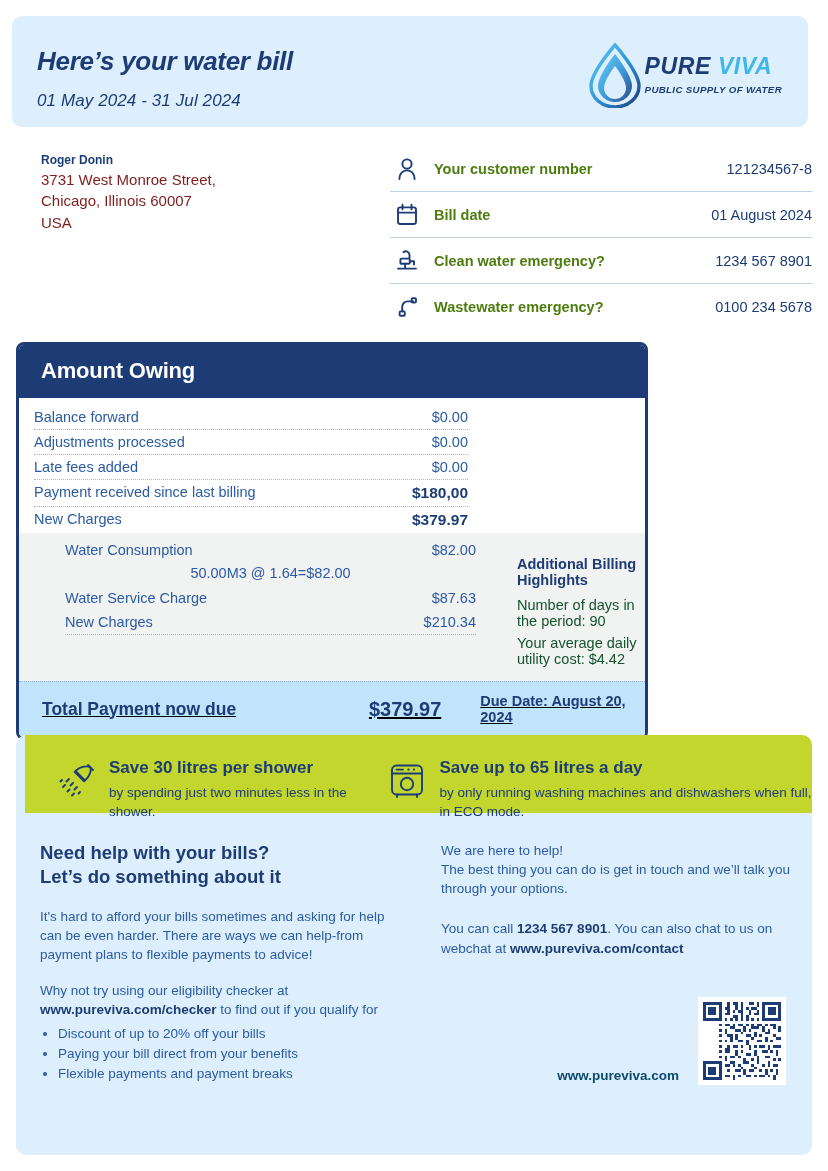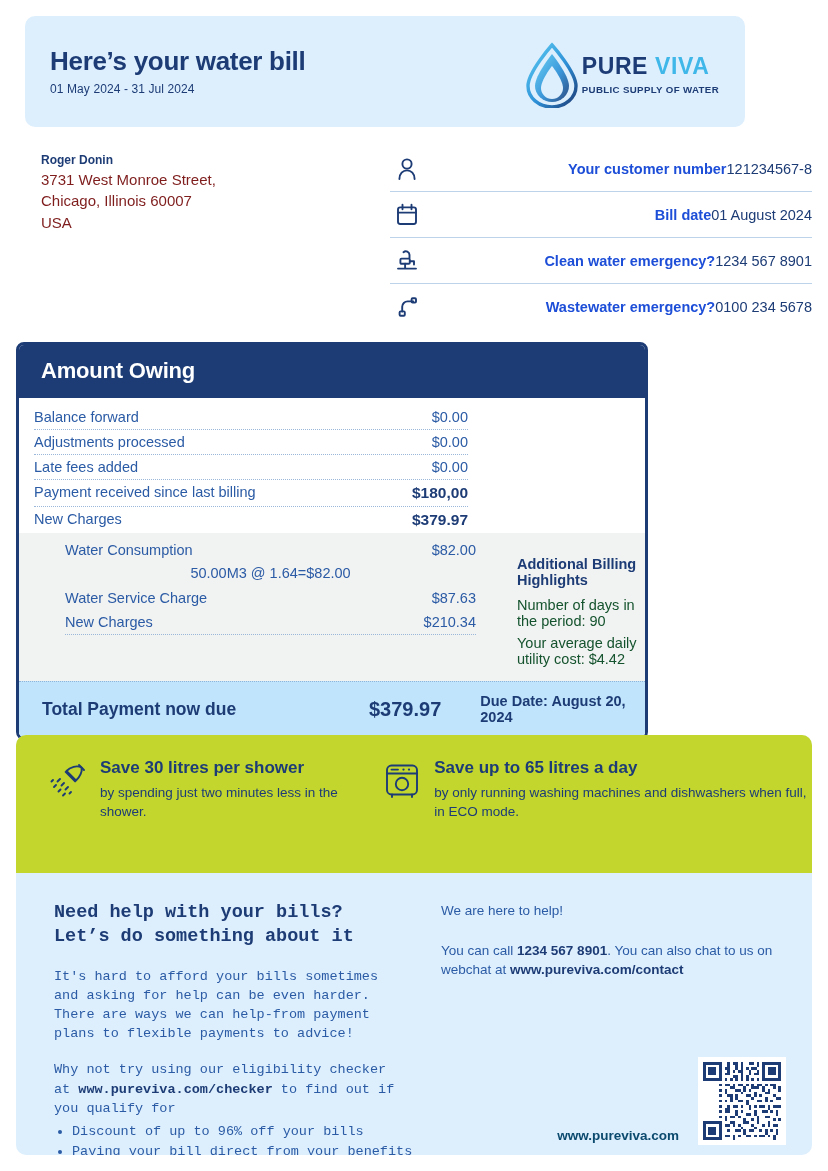"Here’s your water bill" .header-card { font-style: none -> italic; left: 25px -> 12px; width: 720px -> 796px }
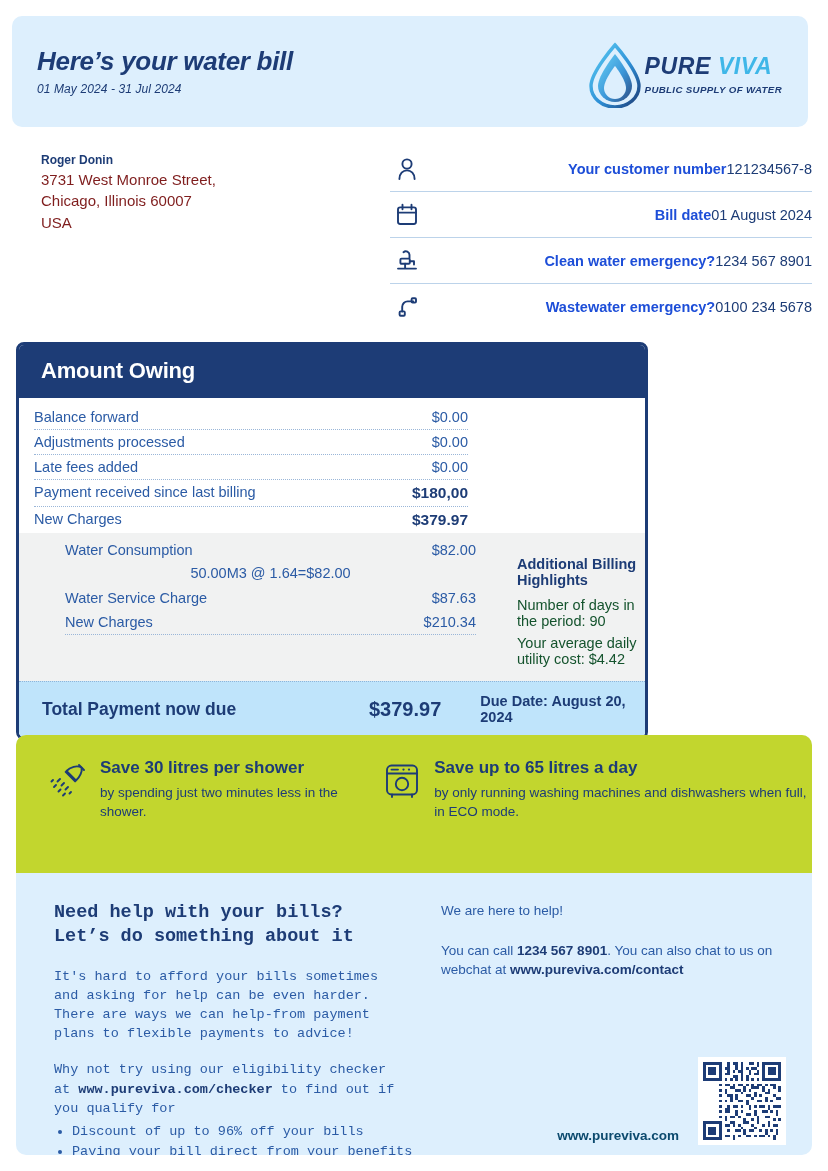"01 May 2024 - 31" .header-period { font-size: 12px -> 17px; margin-top: 5px -> 14px }
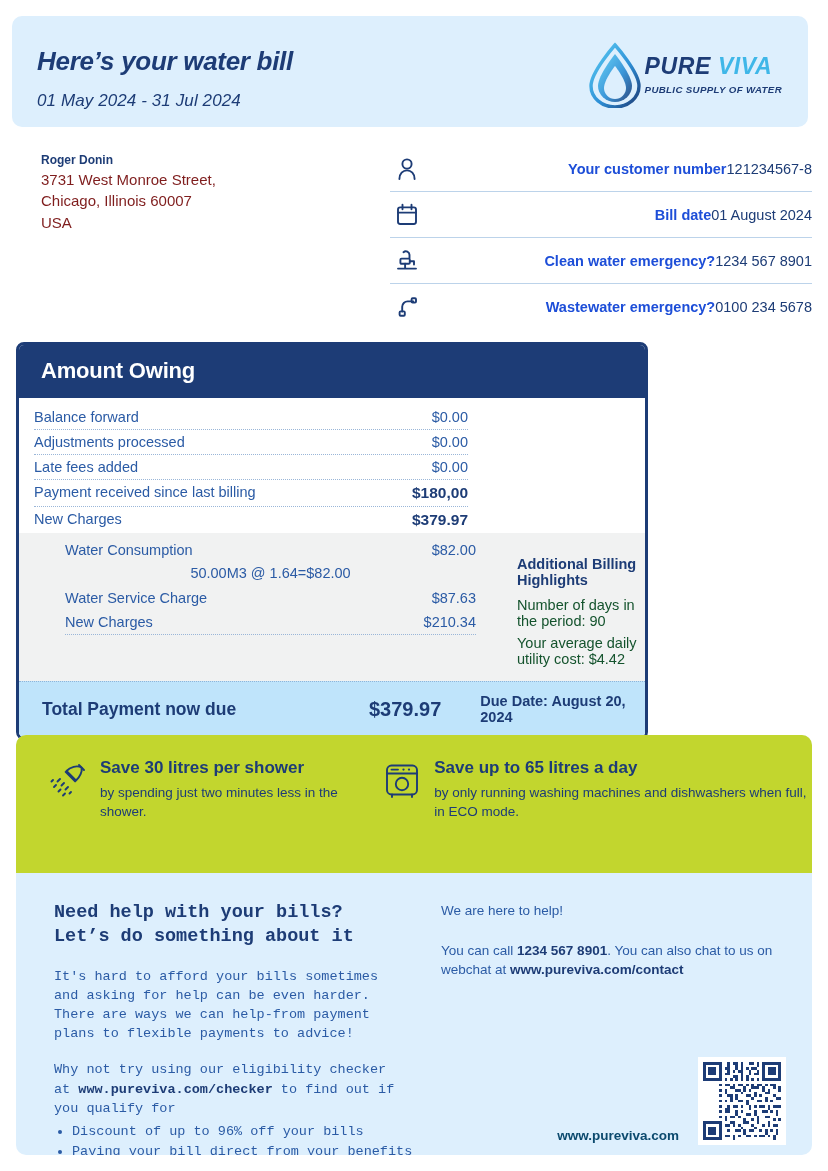"Your customer number" .info-label { color: #1d4ed8 -> #4d7c0f; text-align: right -> none }
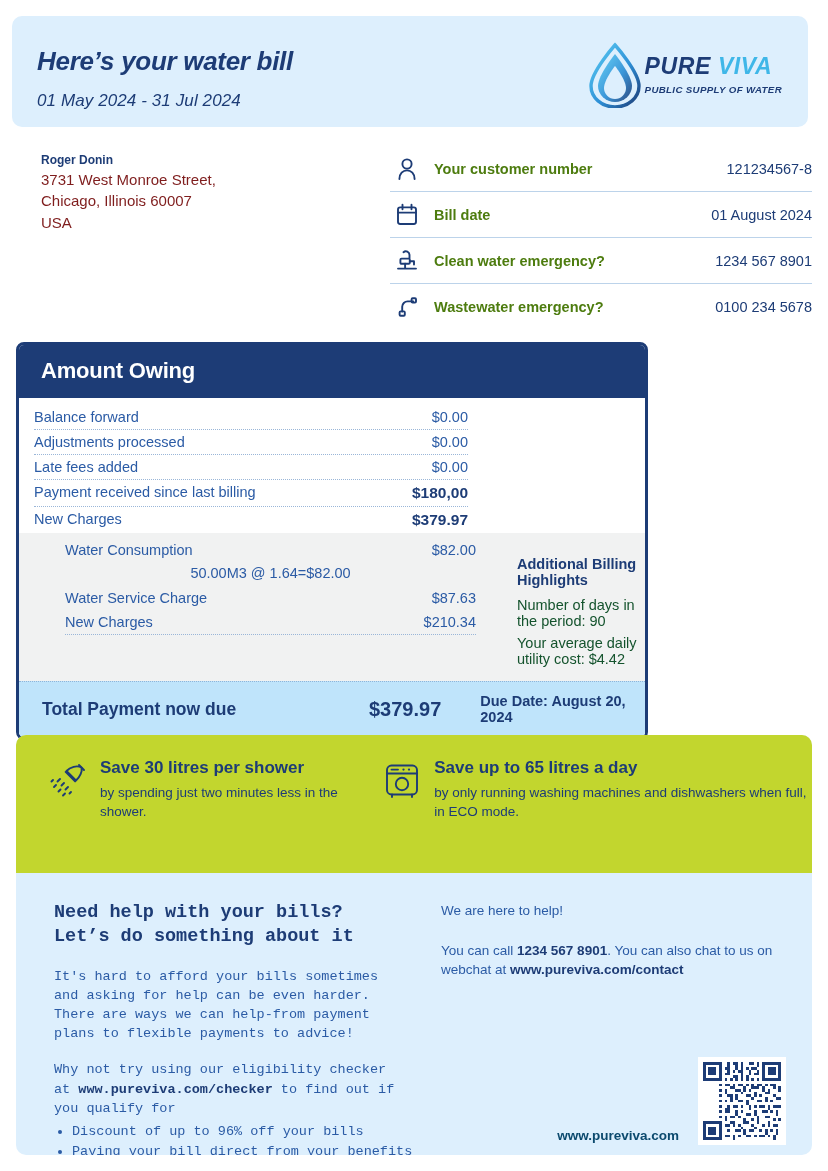"Total Payment now due" .total-band { text-decoration: none -> underline }
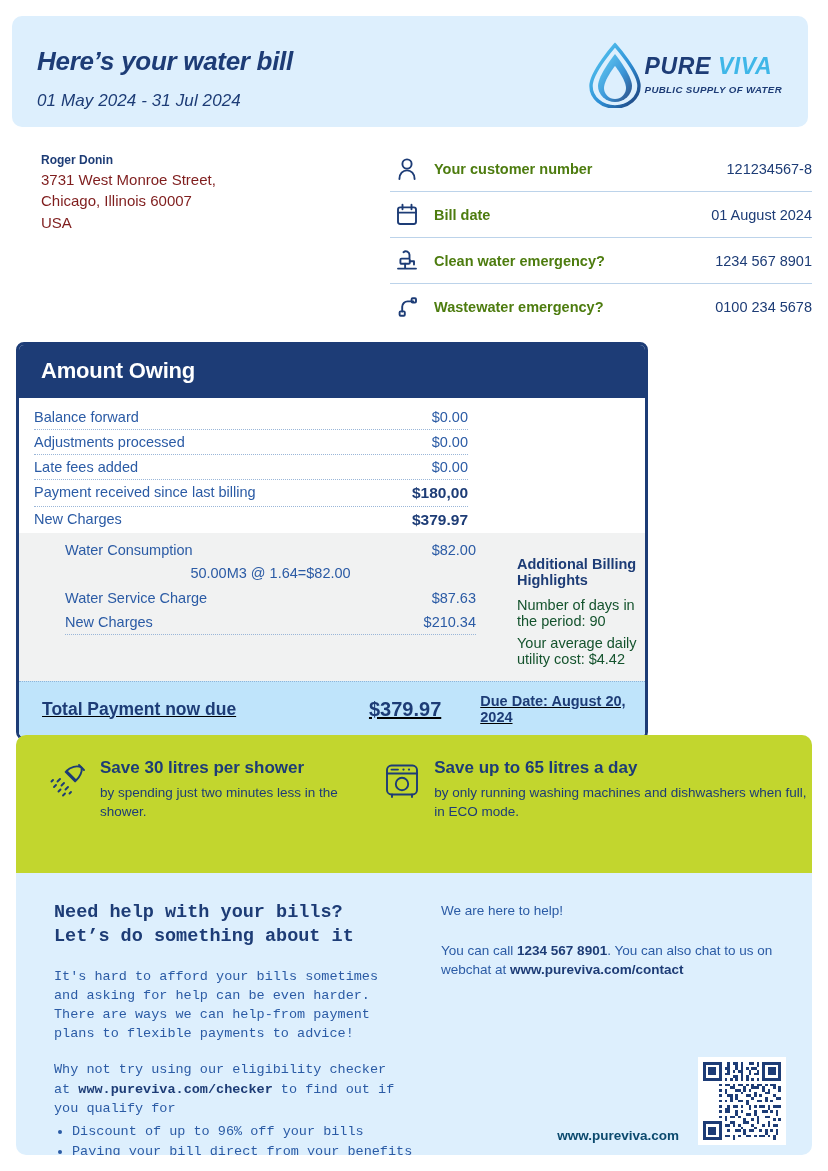"Save 30 litres per shower" .tips { height: 138px -> 78px; margin-left: none -> 9px }
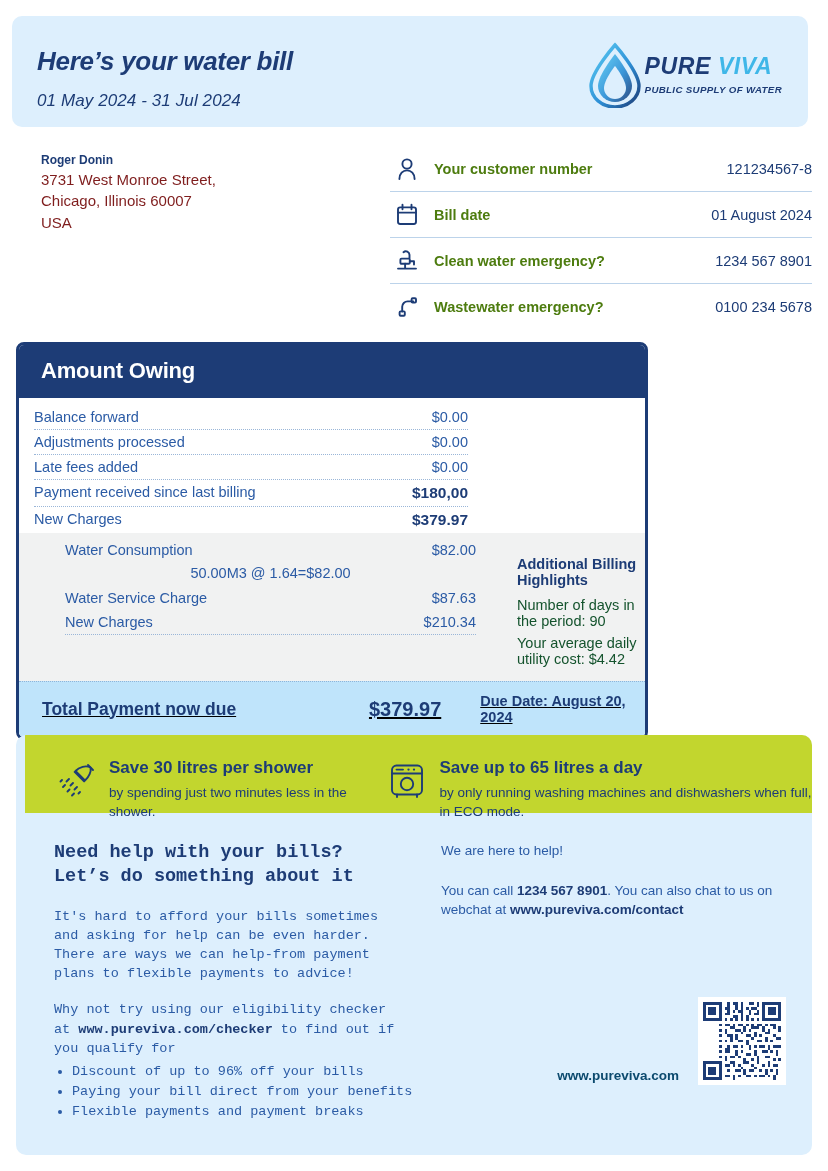"Need help with your bills?" .help-left { font-family: Liberation Mono, monospace -> none; padding-left: 38px -> 24px }
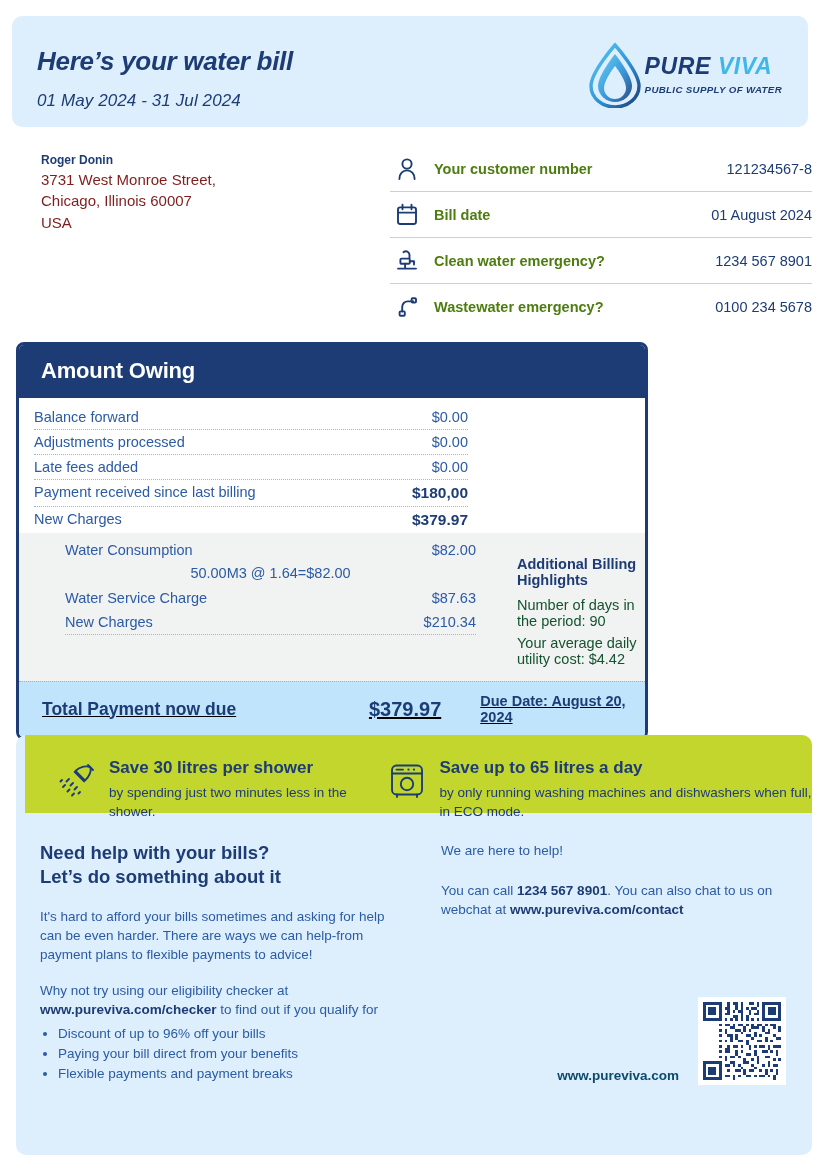"The best thing you can" span { html: none -> <span>The best thing you can do is get in touch and we’ll talk you through your options.</span> }
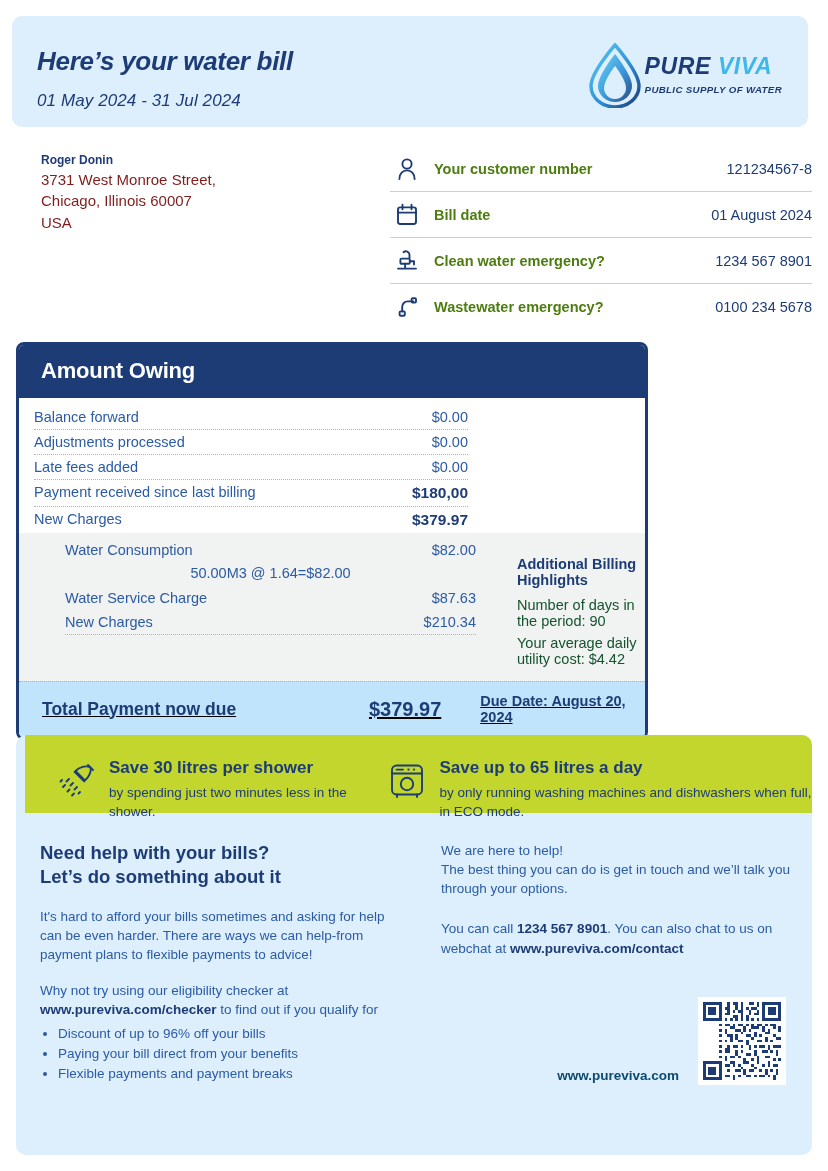"Discount of up to 96%" li { text: 96% -> 20% }
